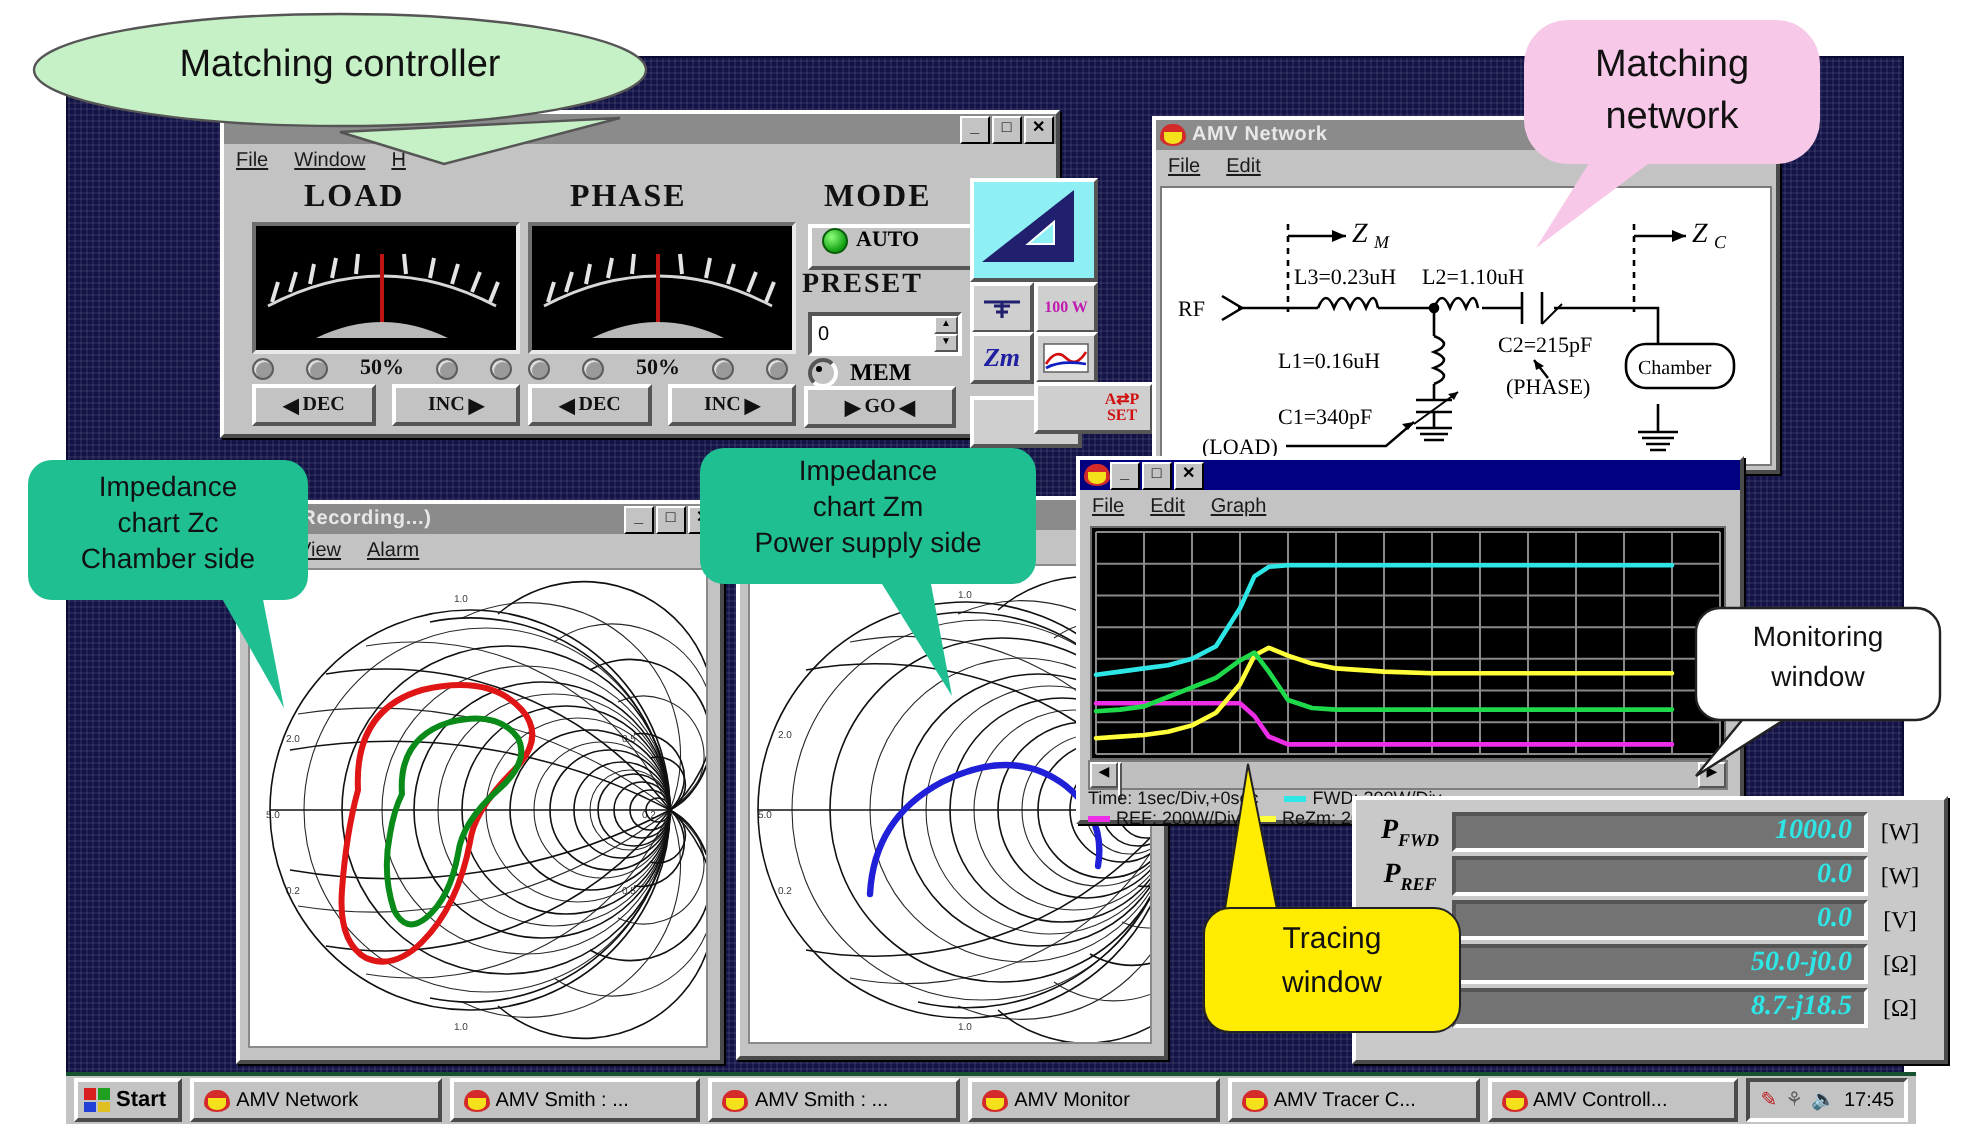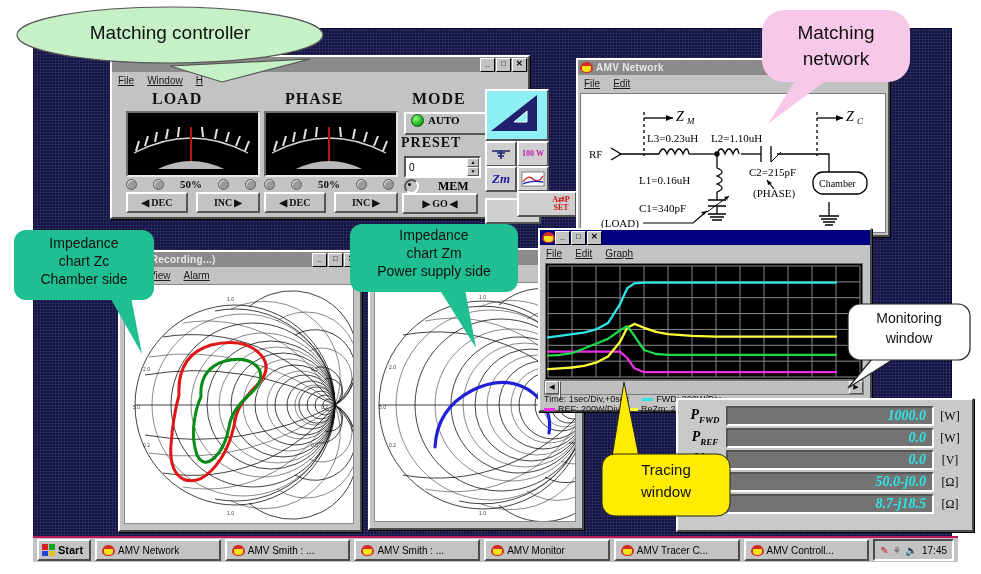"MEM" div { gap: 19px -> 6px }
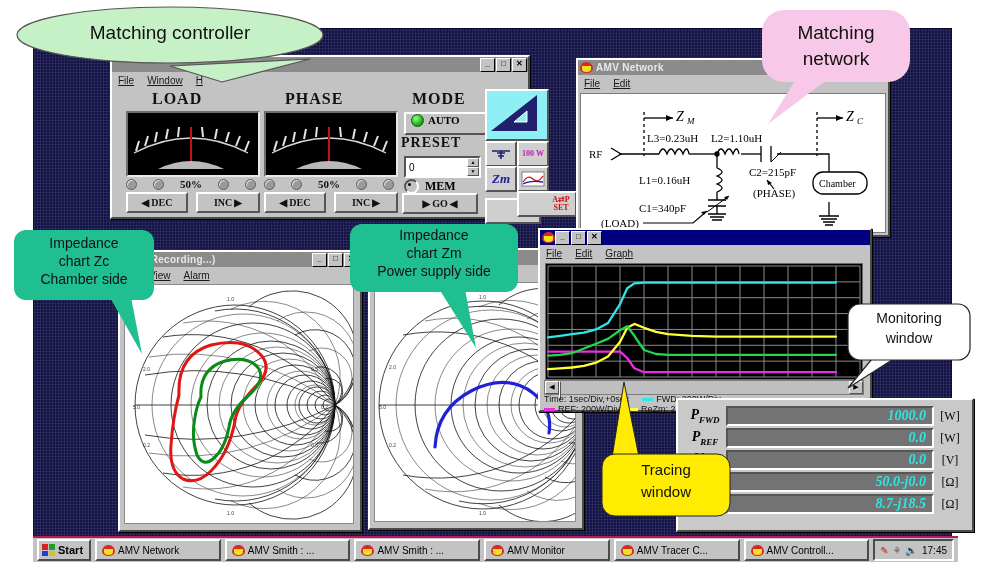"Start" .taskbar { border-top: 2px solid #be185d -> 2px solid #14532d }
